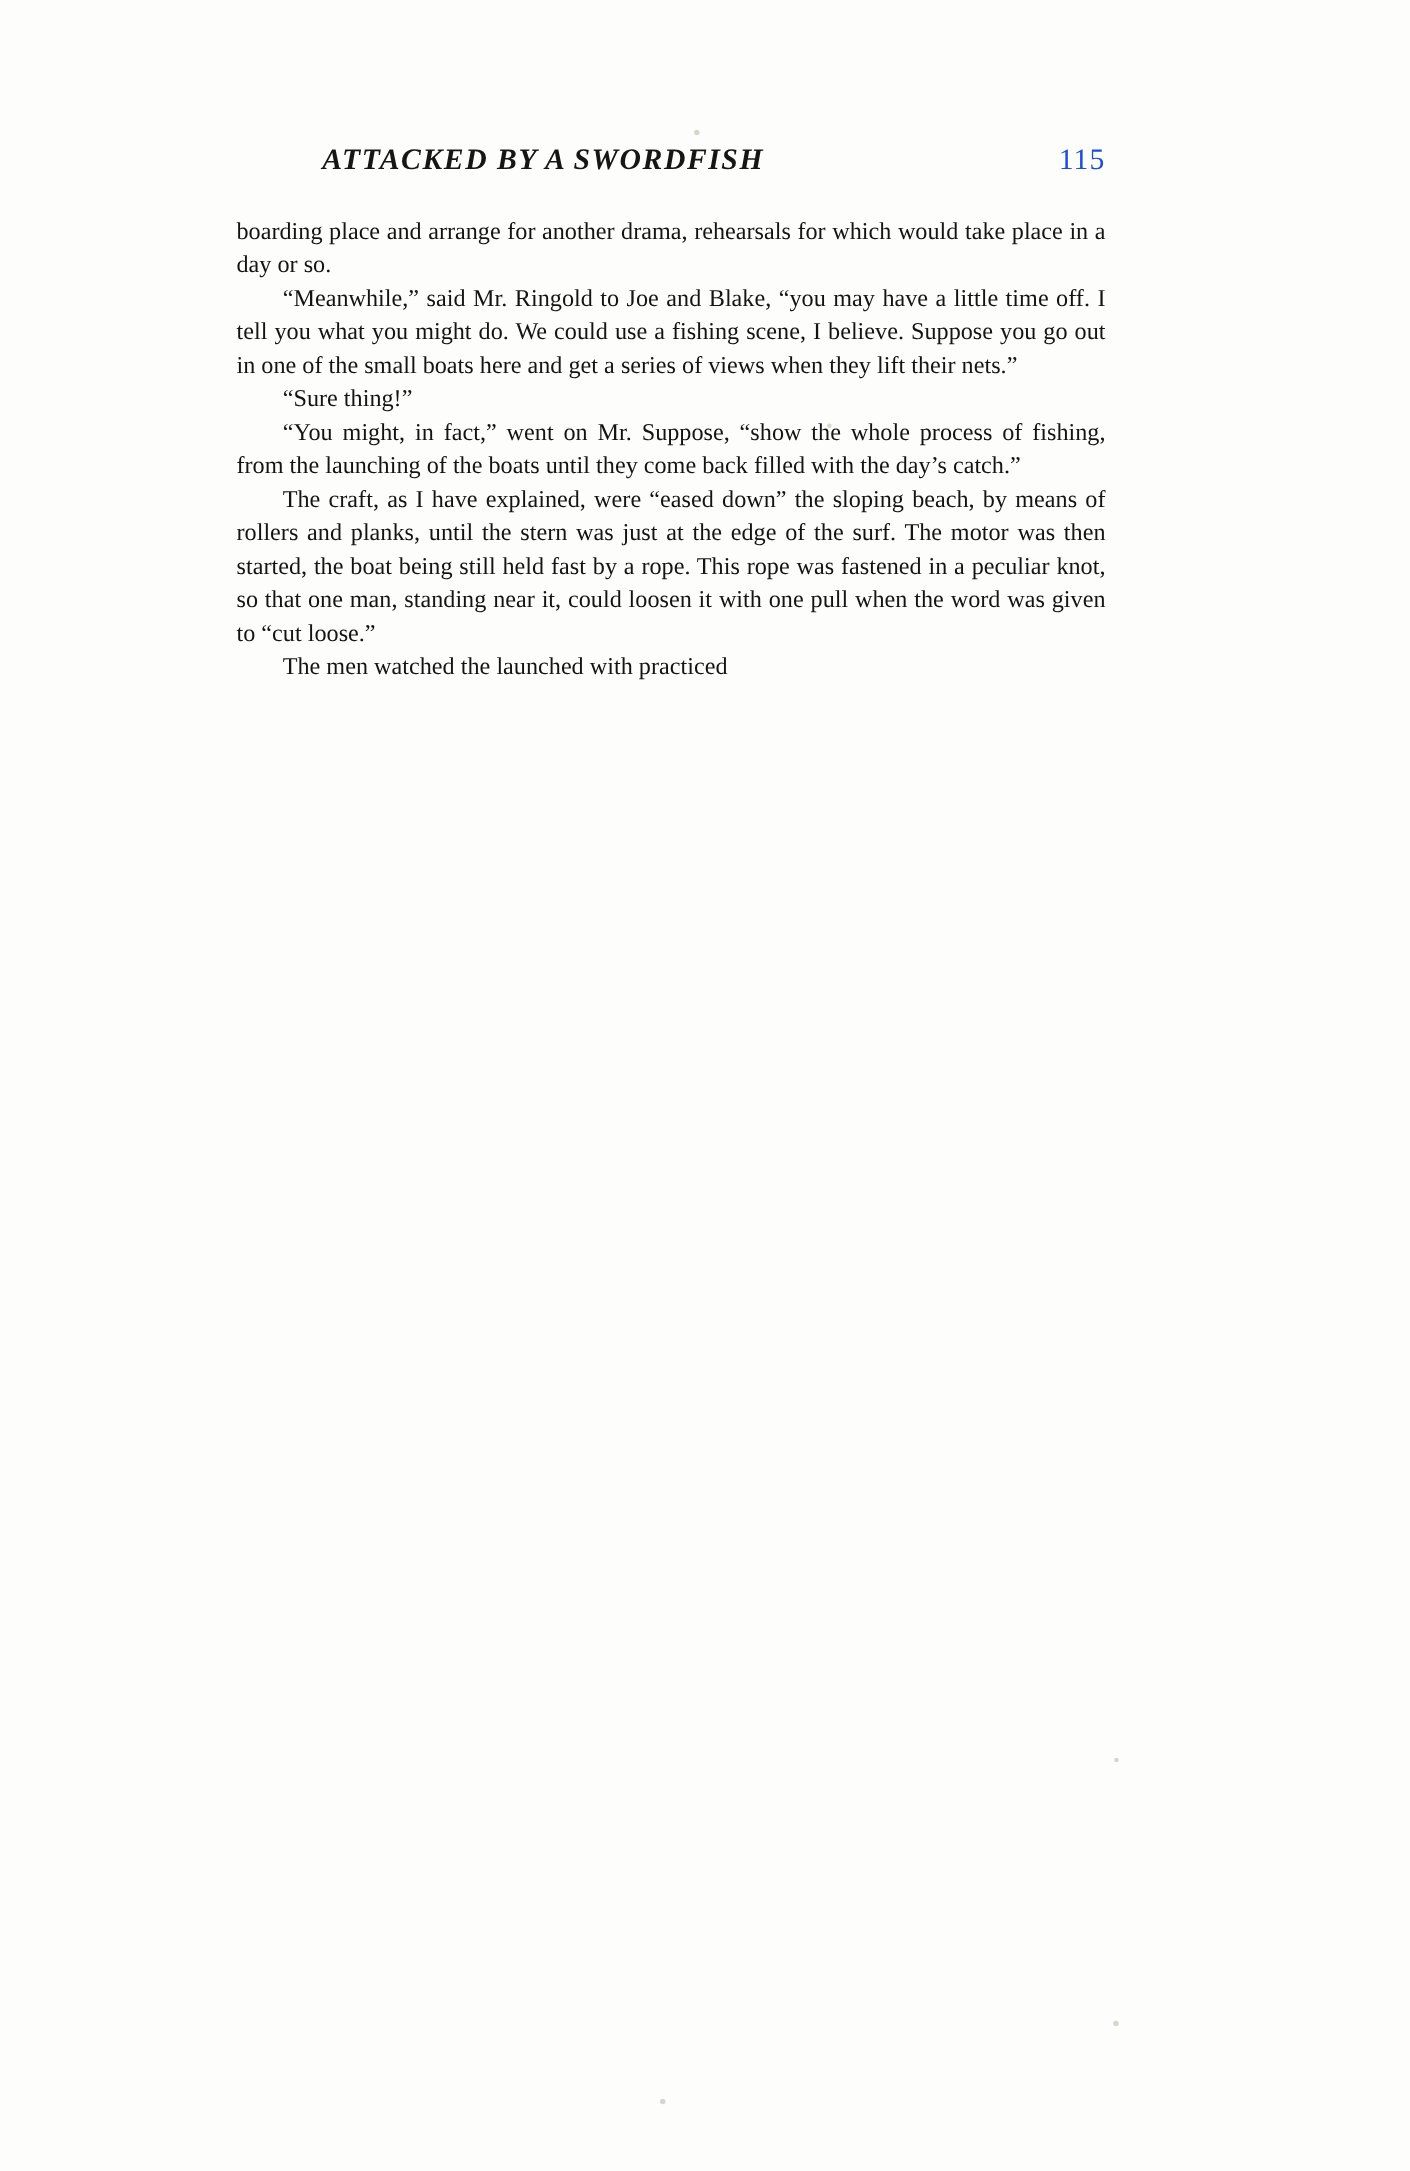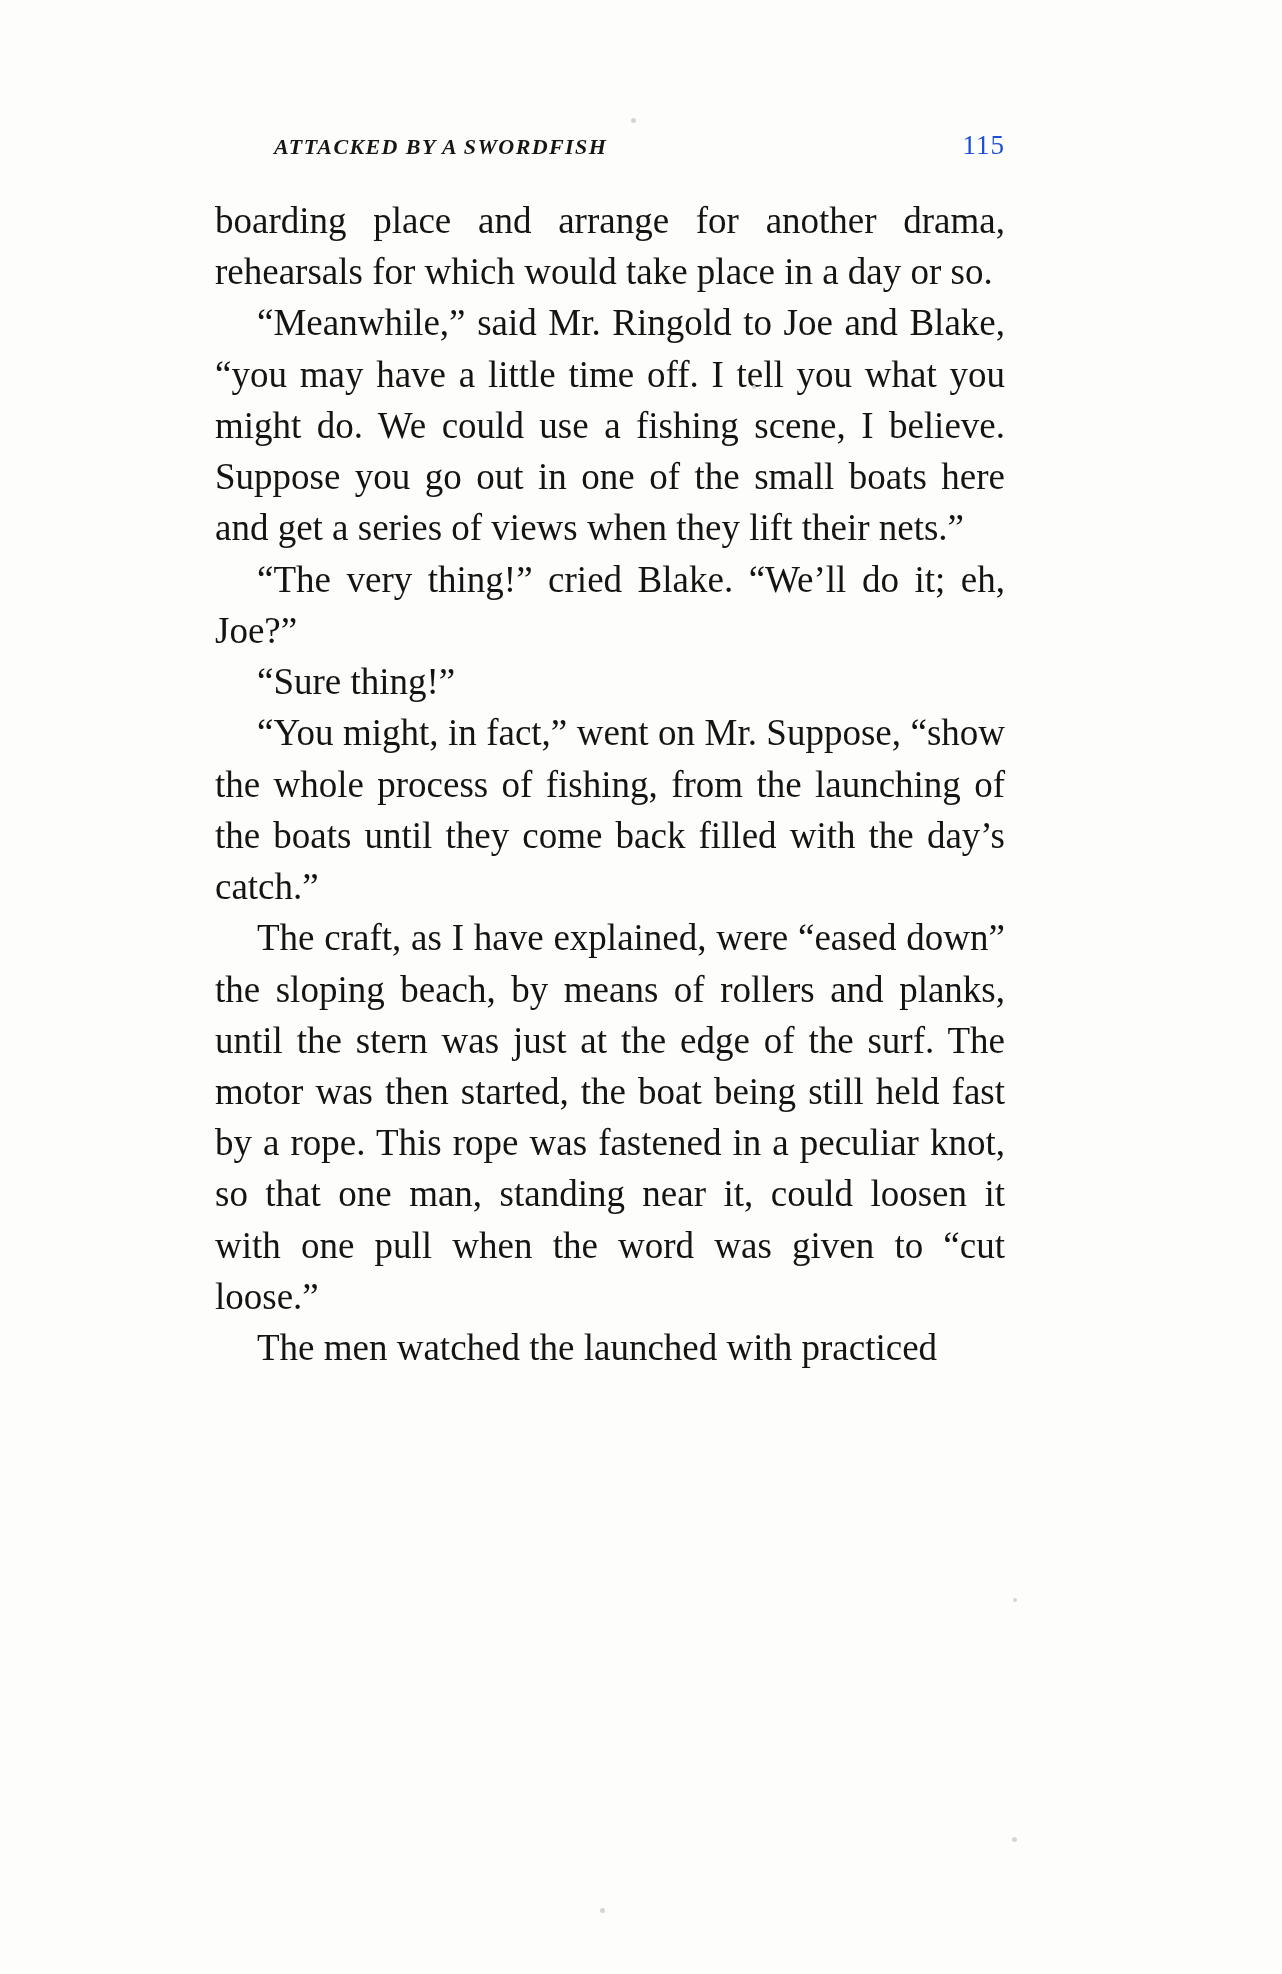"ATTACKED BY A SWORDFISH" .running-head .title { font-size: 22px -> 27px; margin-left: 59px -> 78px }
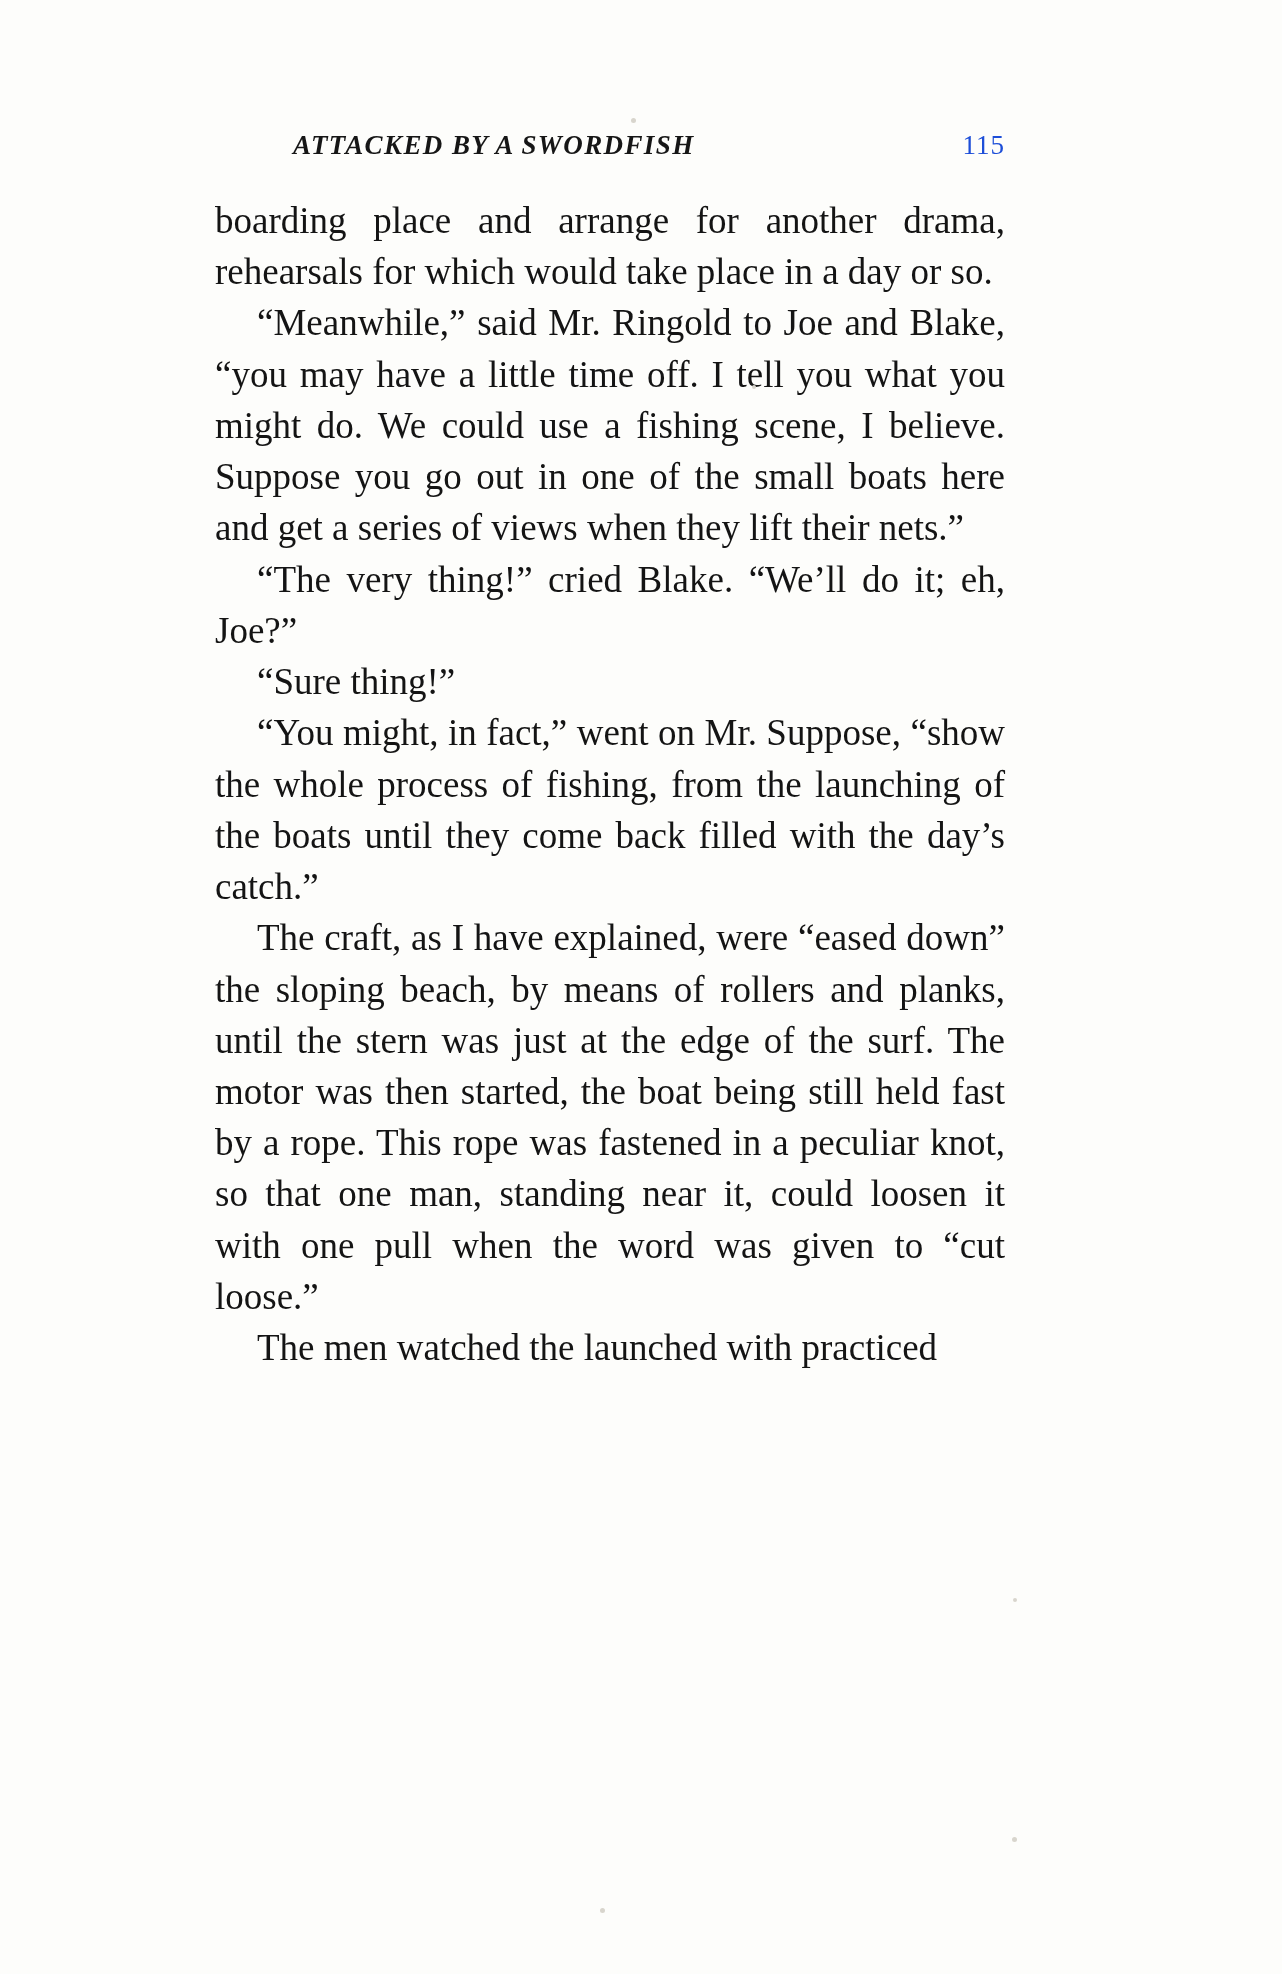"boarding place and arrange for" .body-text p { font-size: 37px -> 22px }
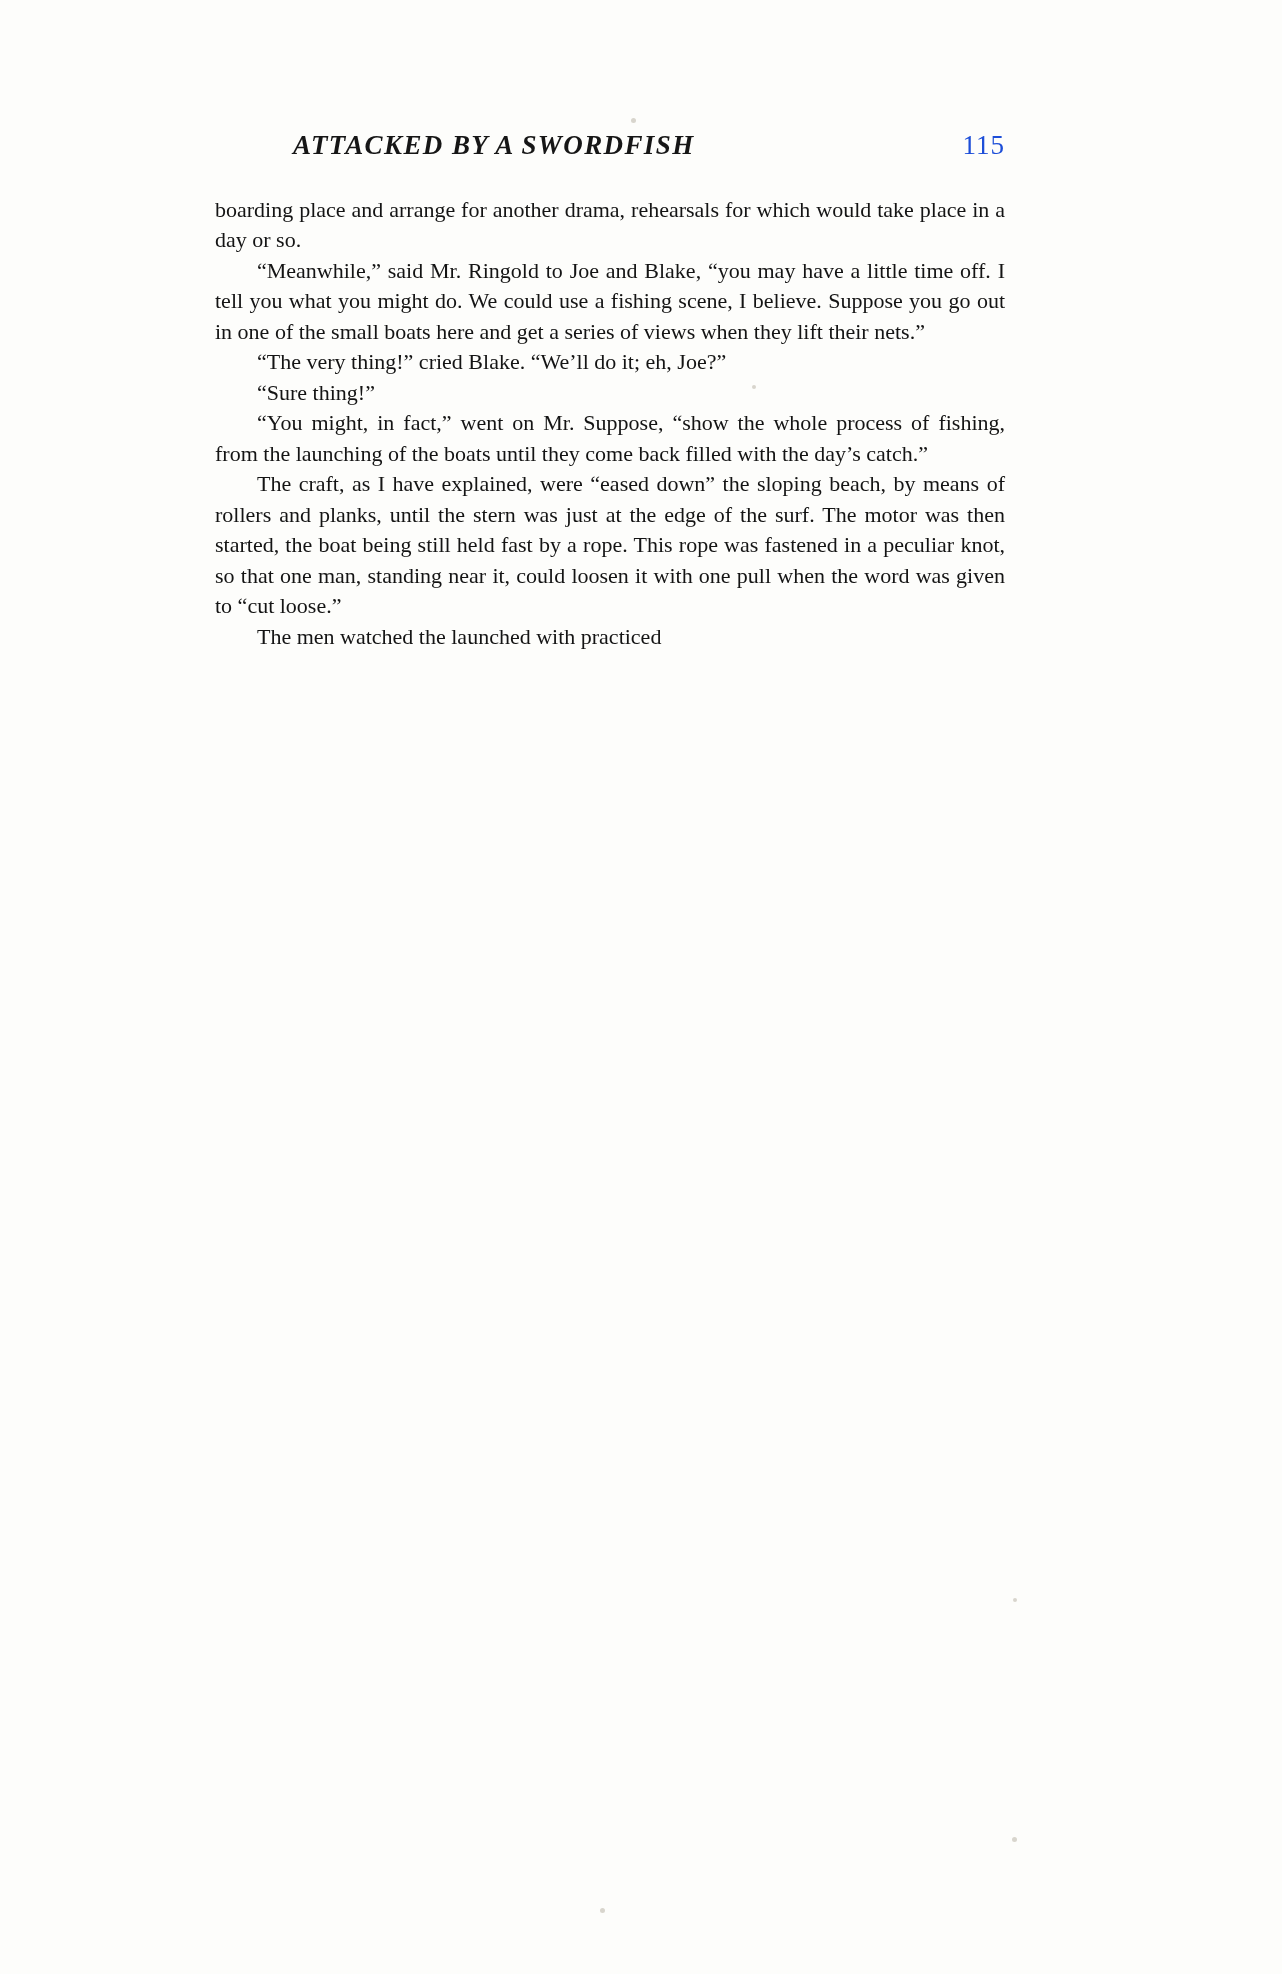"“The very thing!” cried Blake." p.indent { html: <p>“The very thing!” cried Blake. “We’ll do it; eh, Joe?”</p> -> none }
